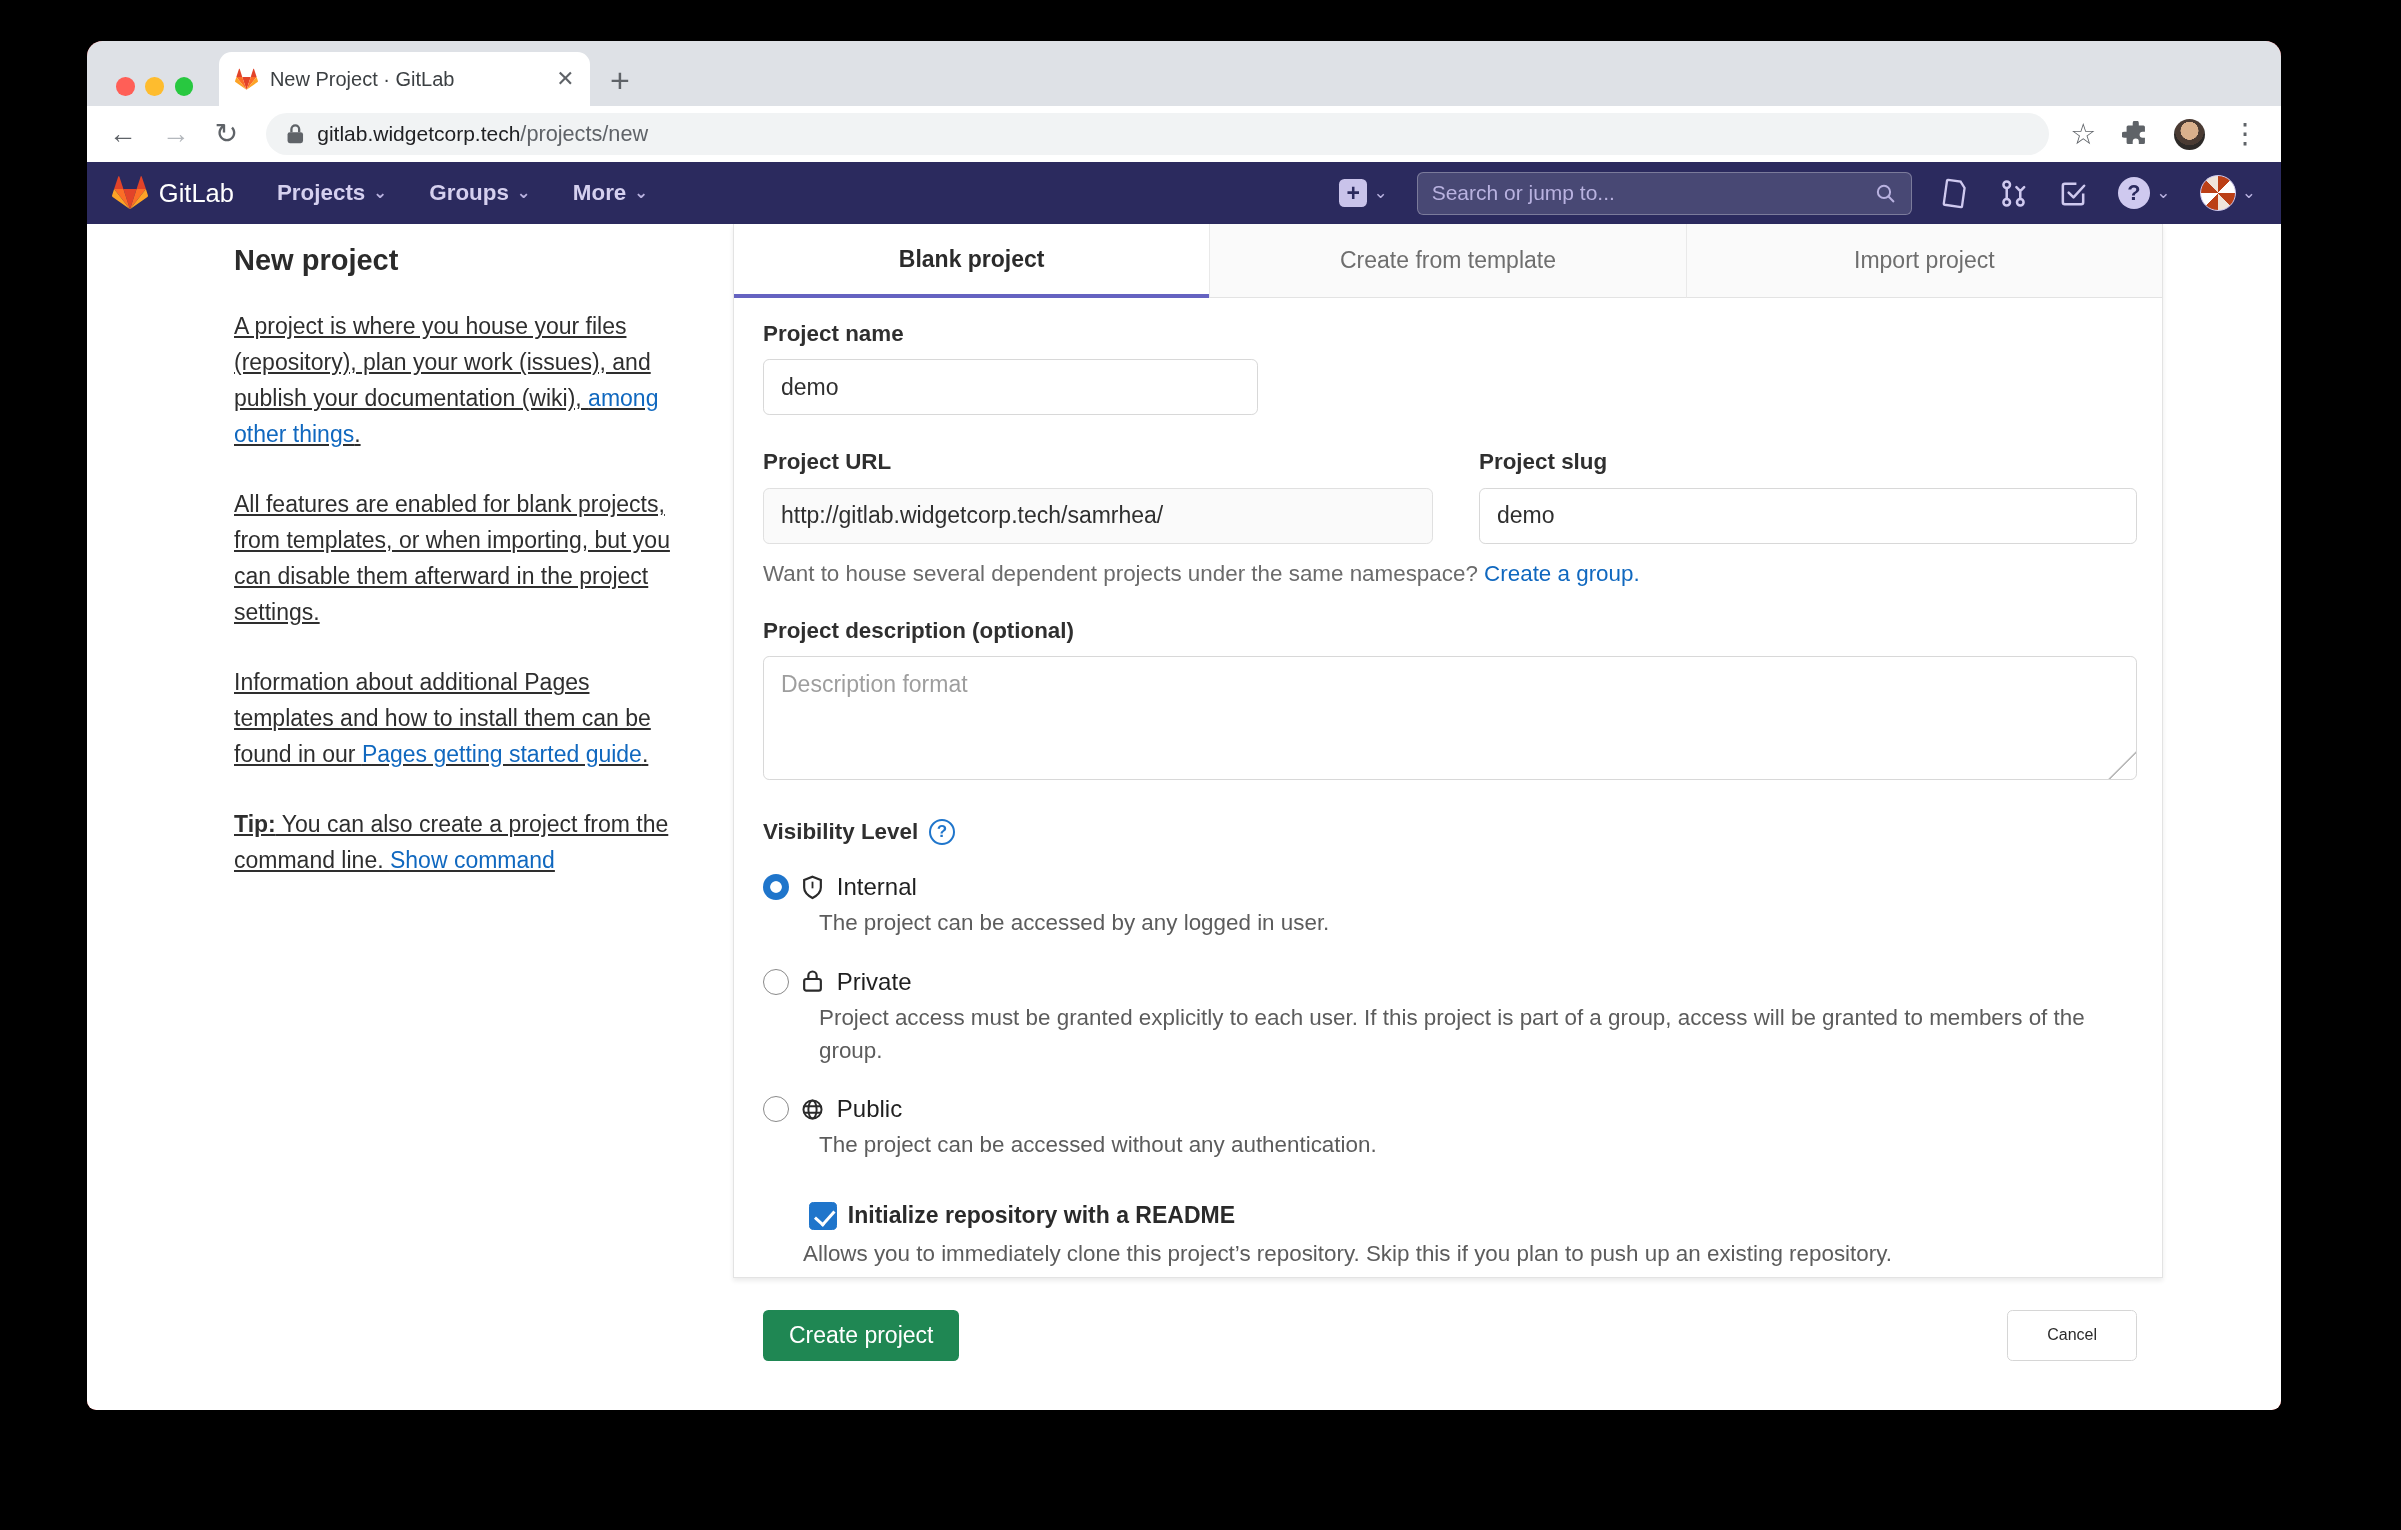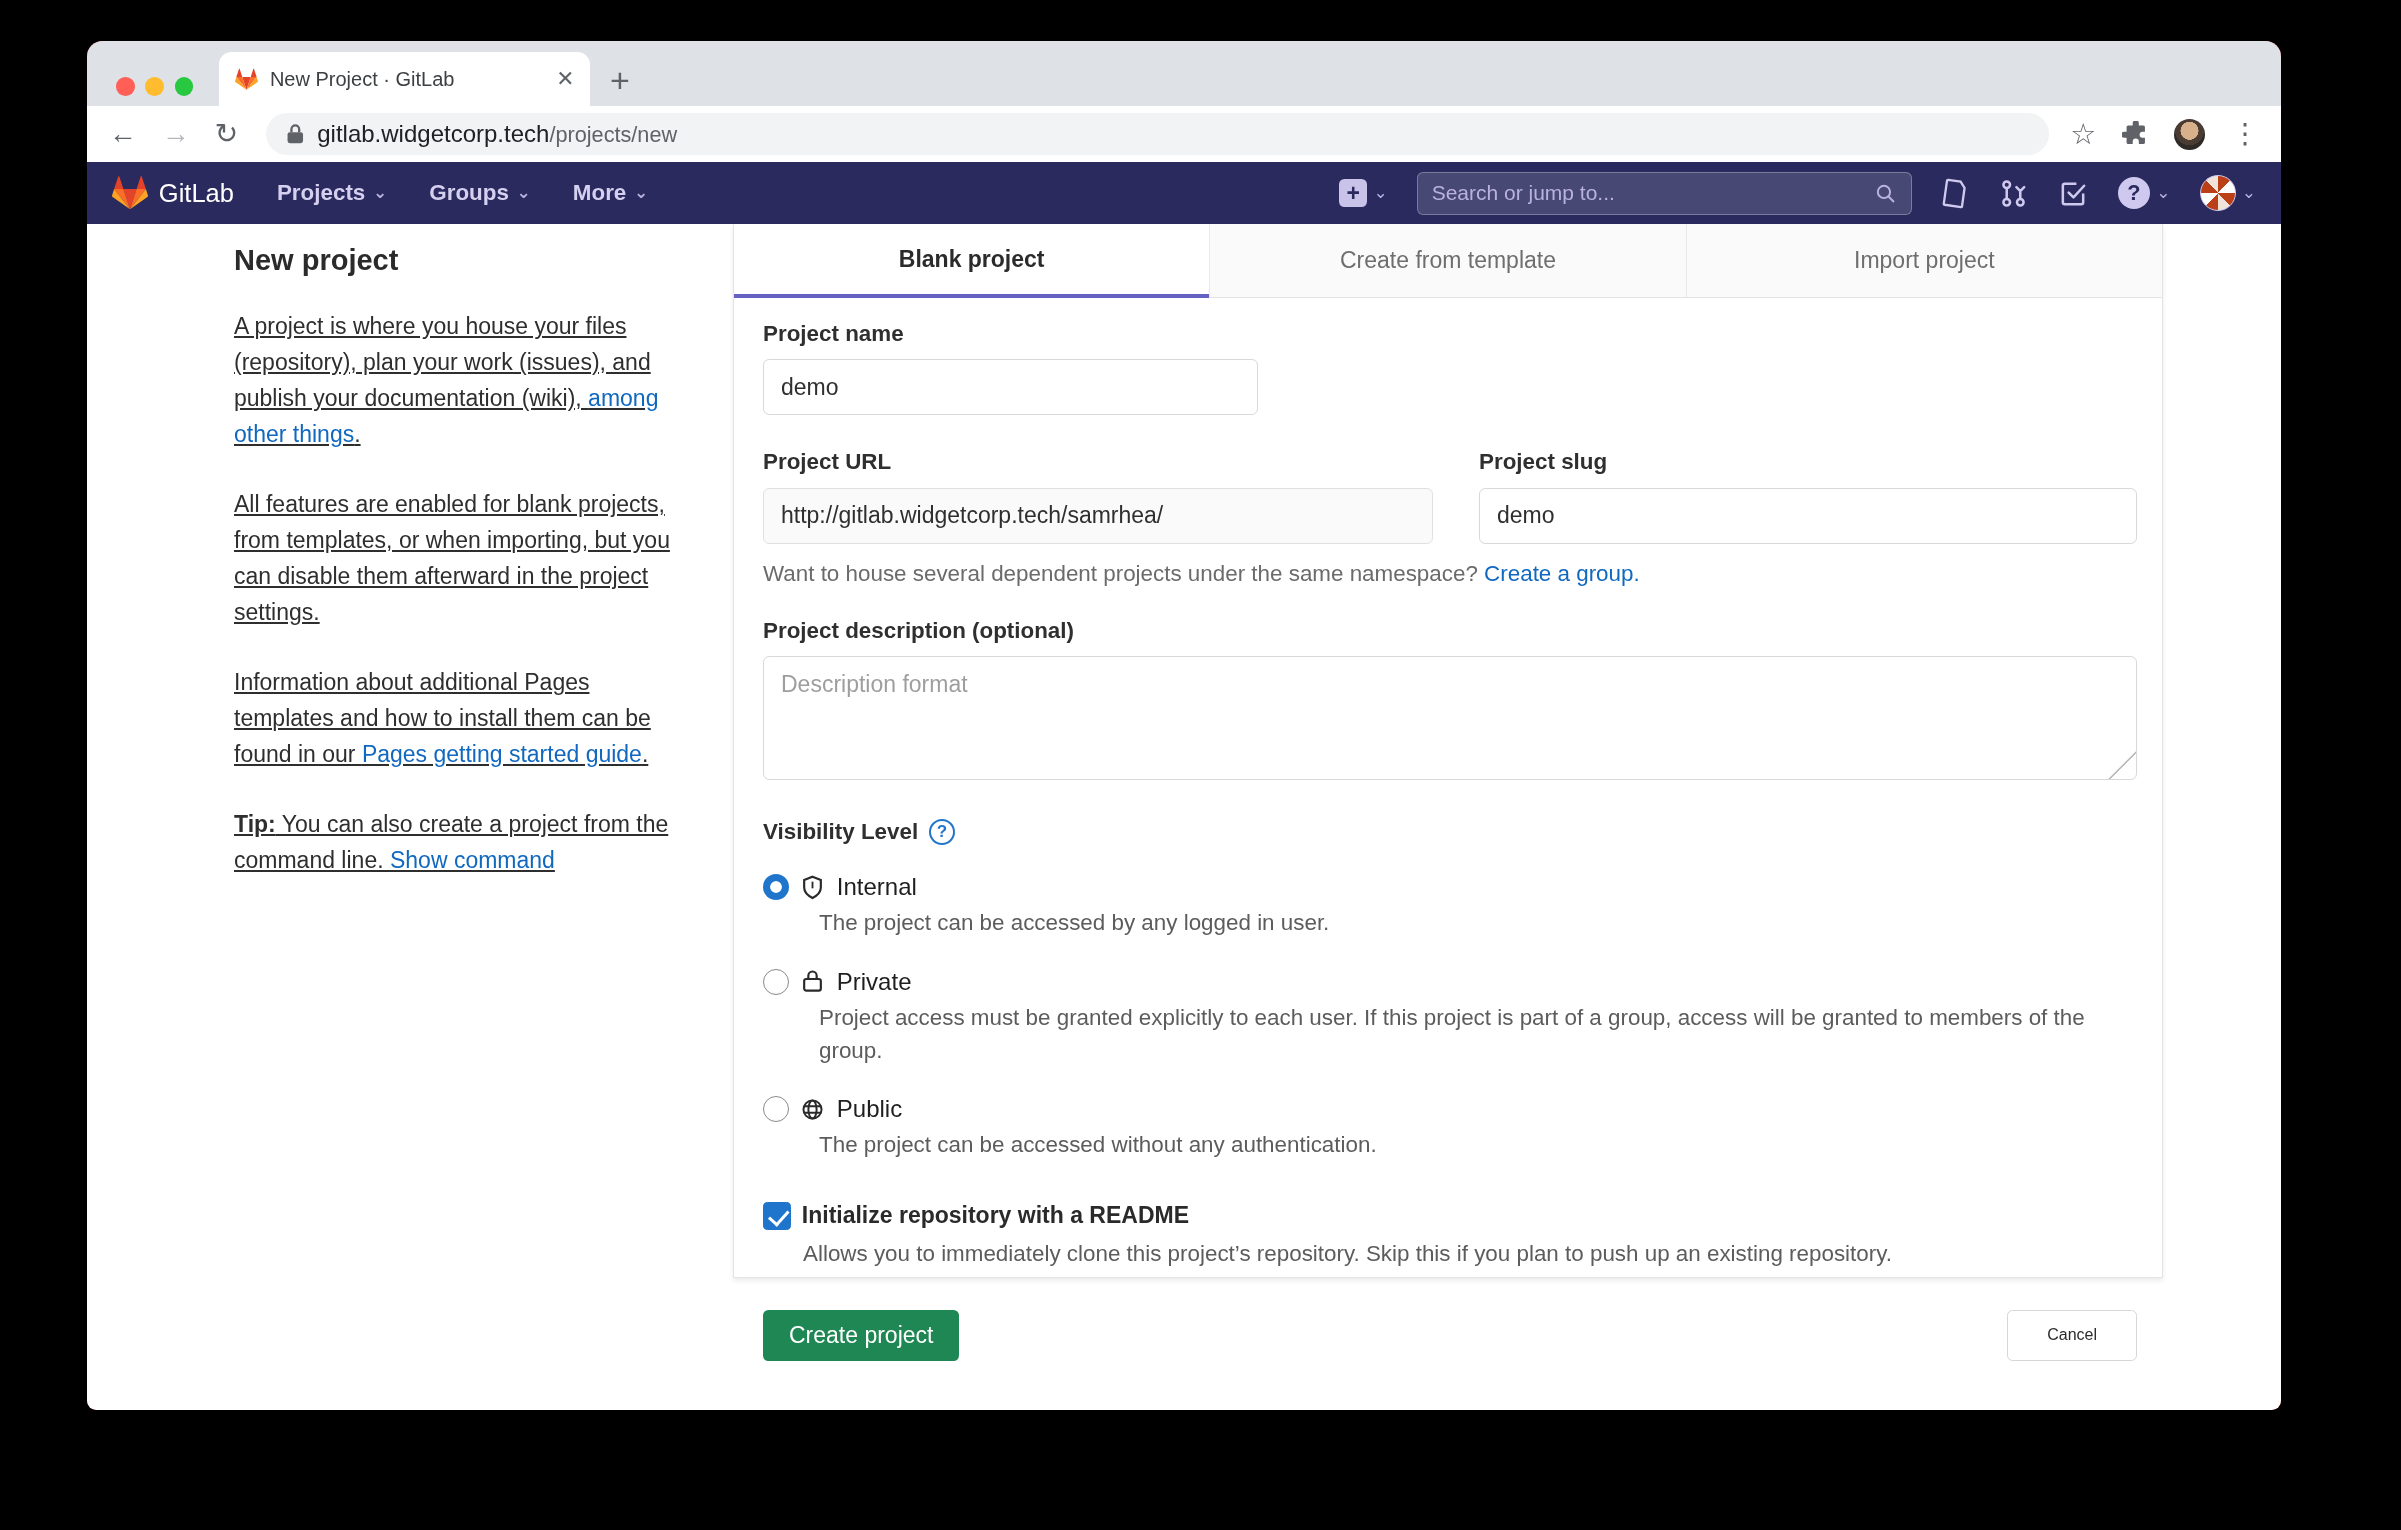"gitlab.widgetcorp.tech" .url-domain { font-size: 24px -> 21px }
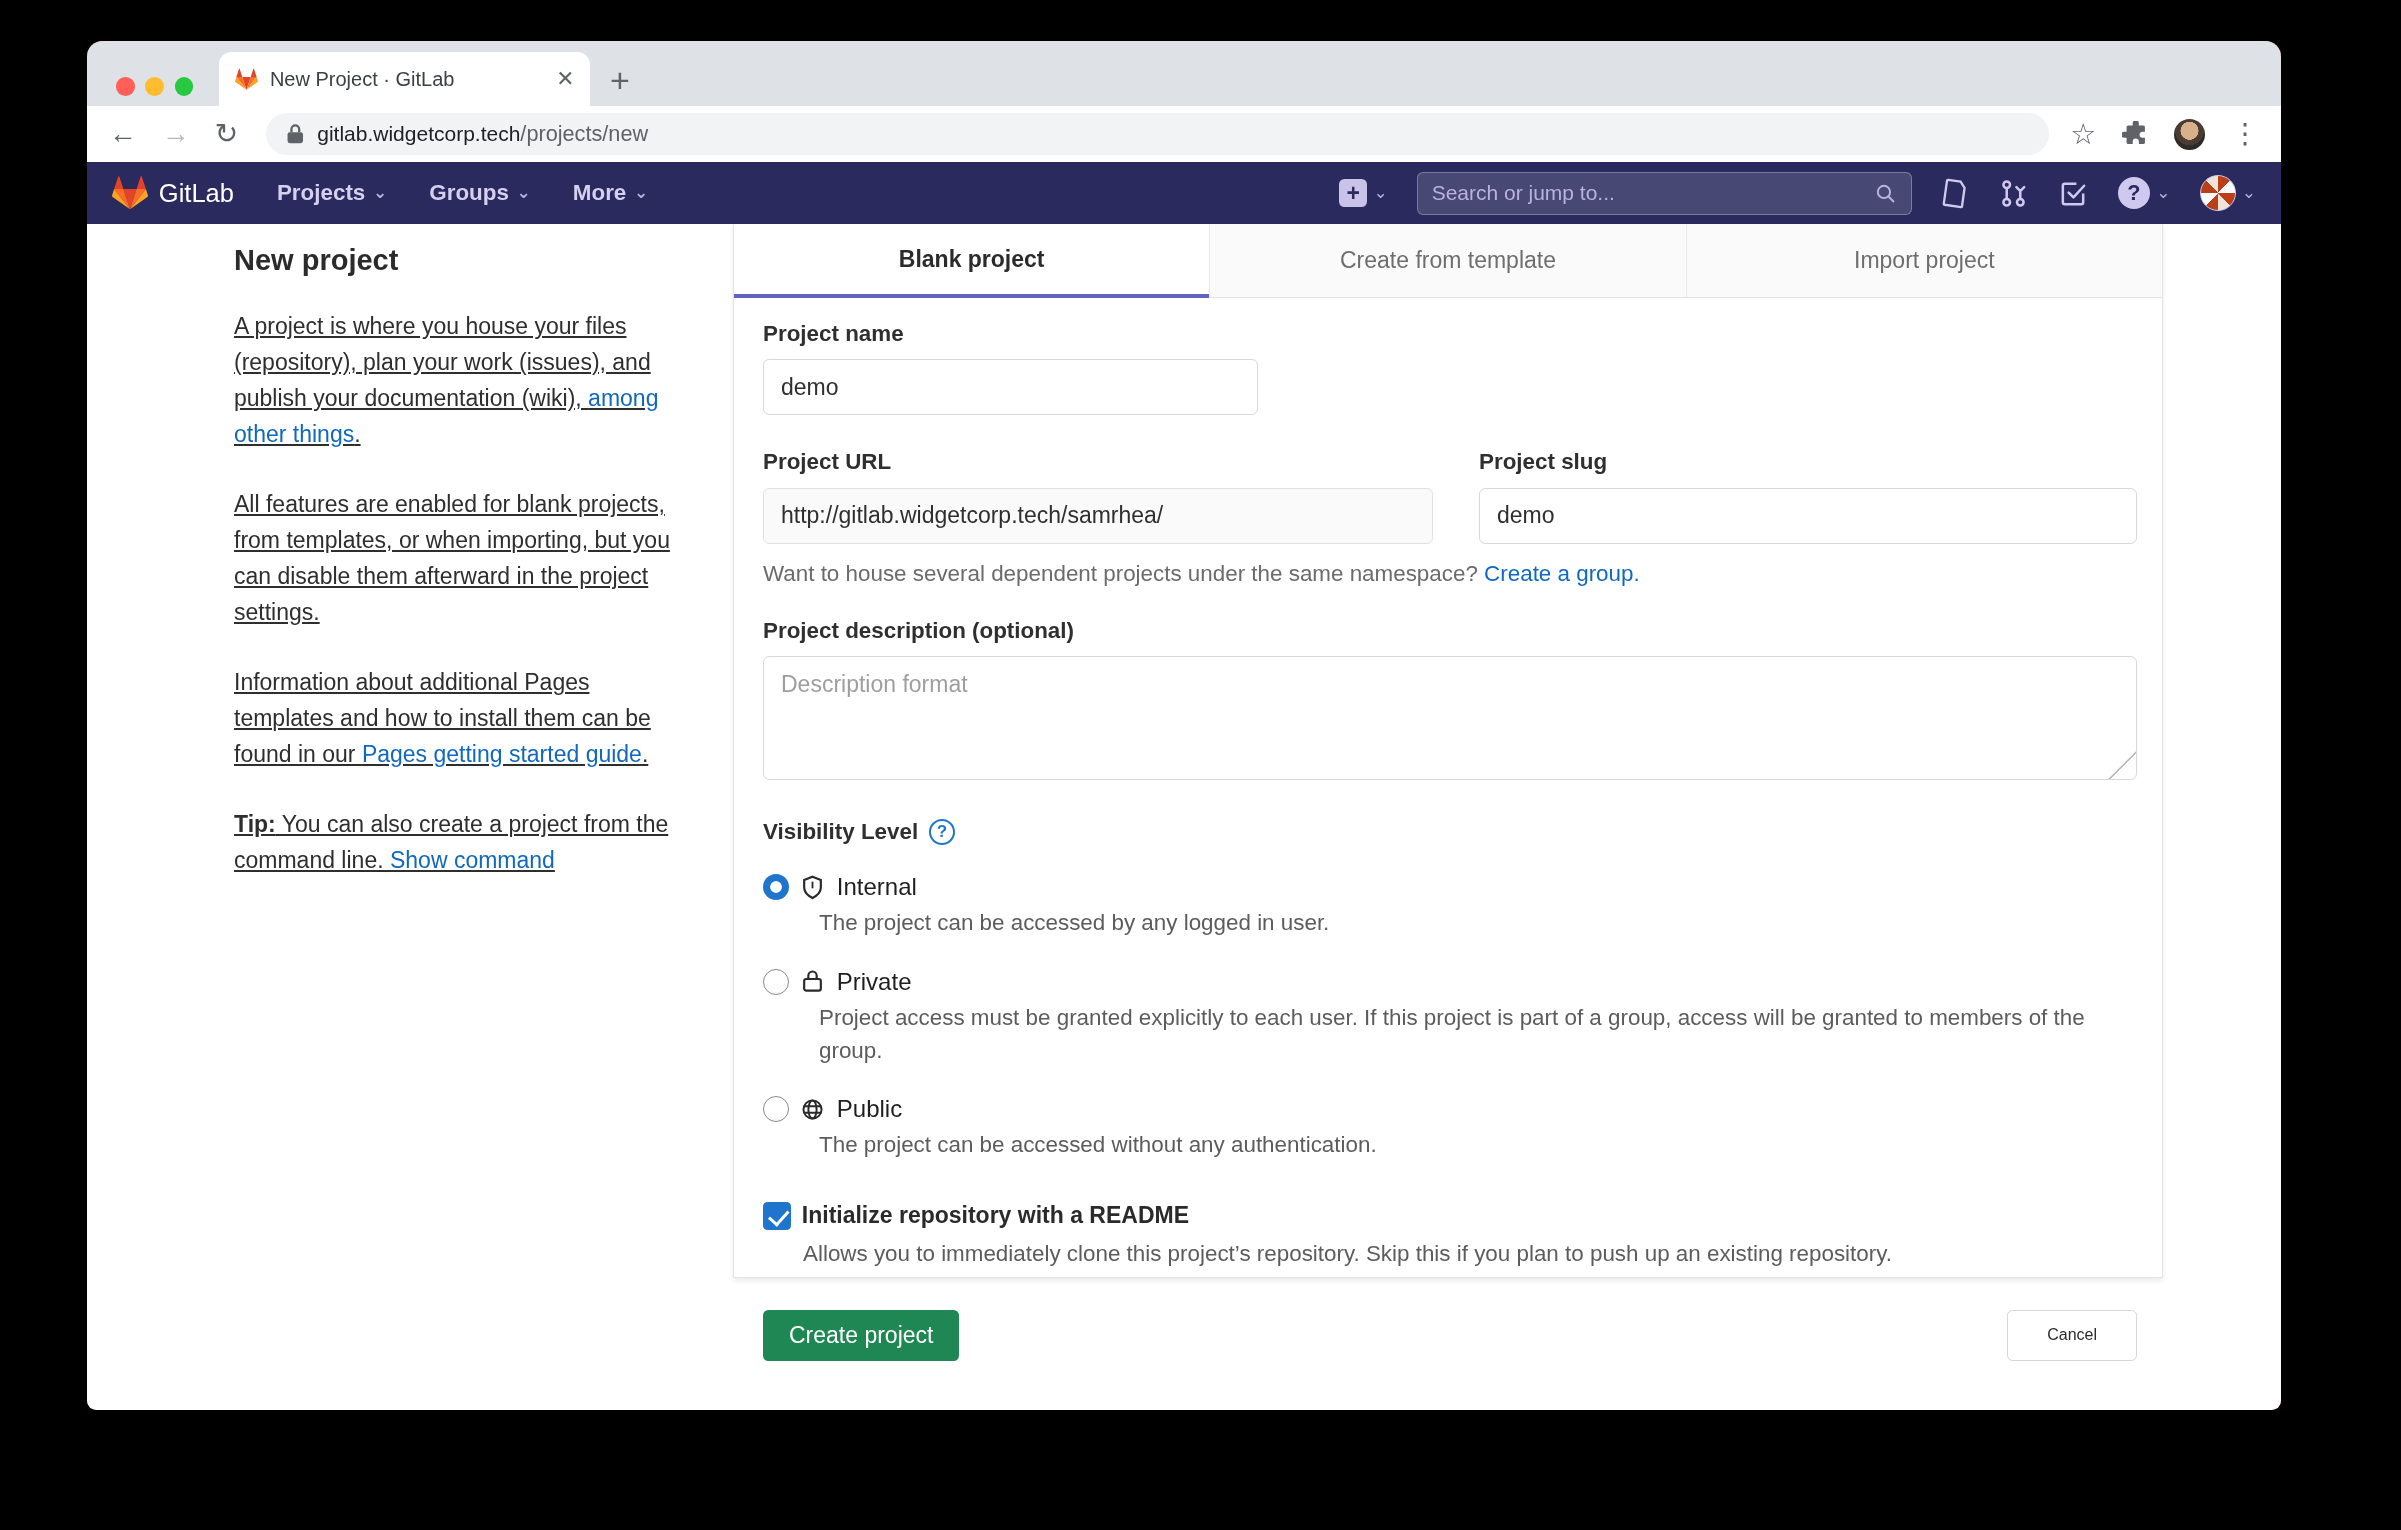"Initialize repository with a README" .readme-line { margin-left: none -> 46px }
